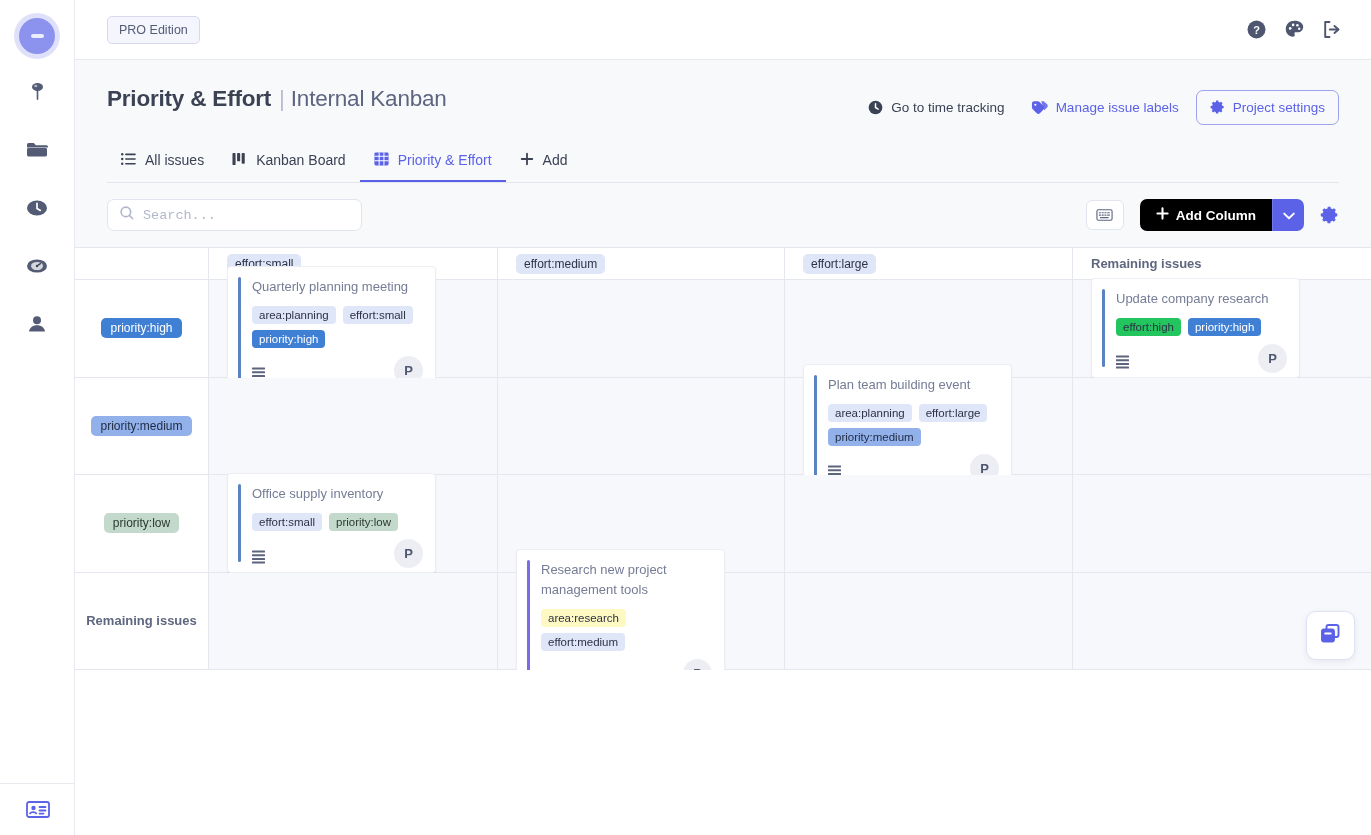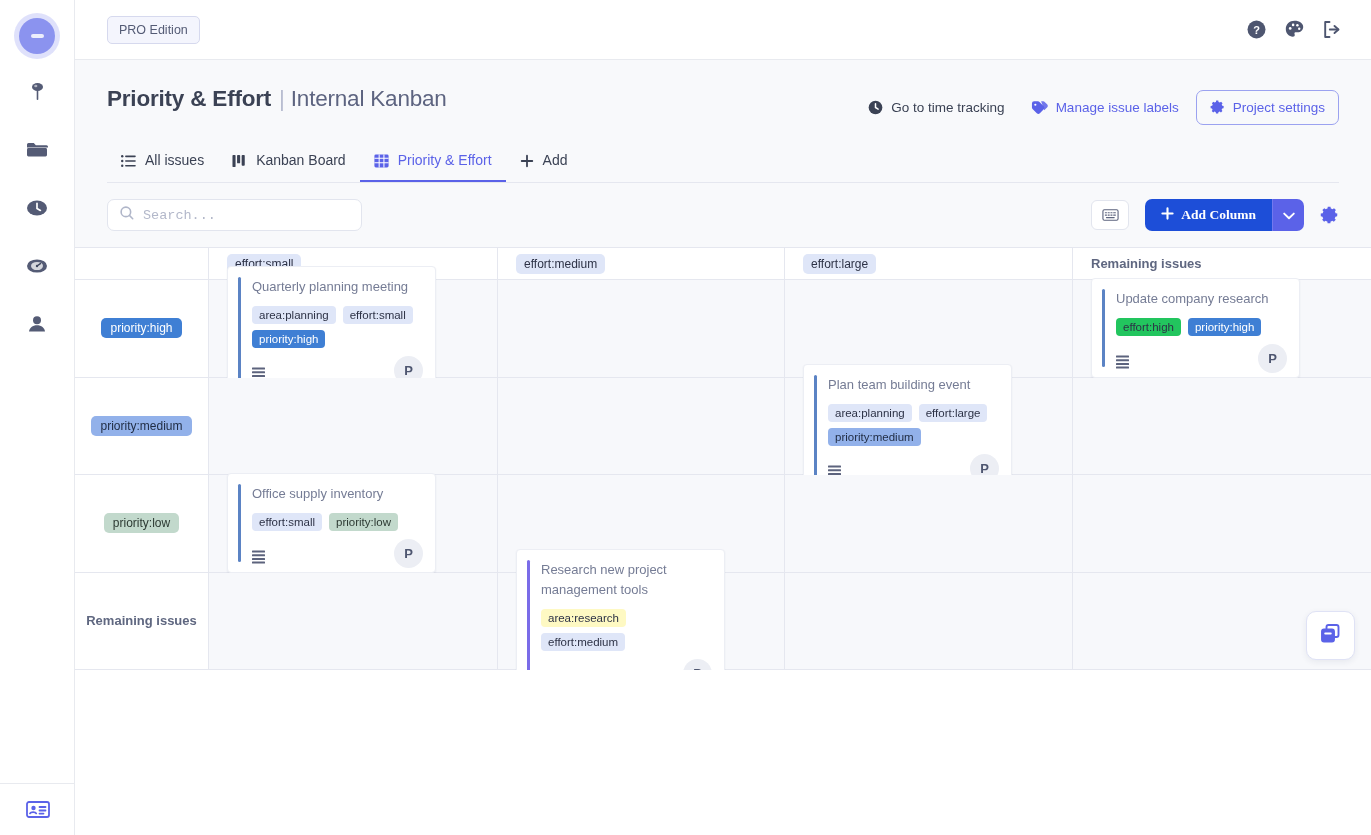"All issues" .tab { align-items: flex-end -> flex-start }
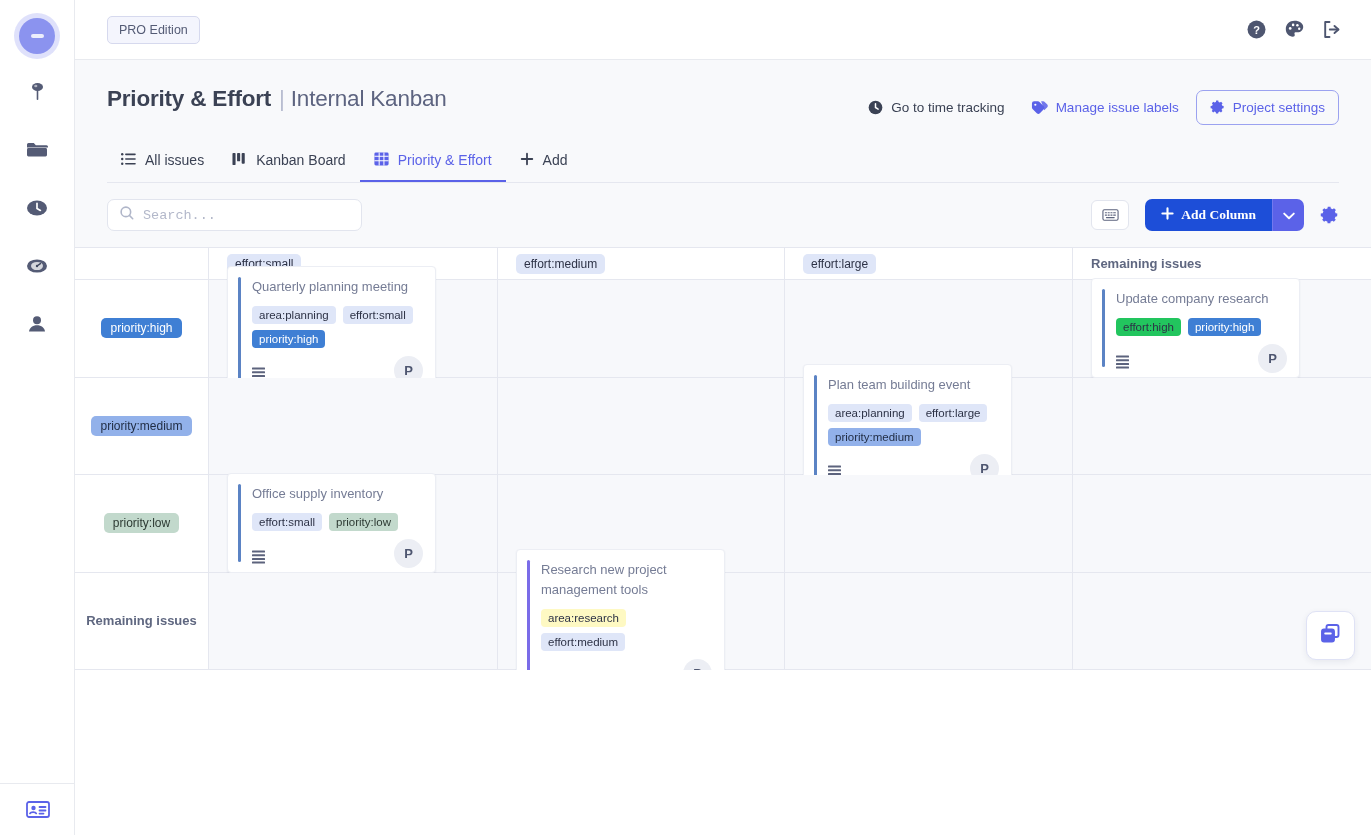"Add Column" #add-column-button { background: #1d4ed8 -> #000000; font-family: Liberation Serif, serif -> Liberation Sans, sans-serif }
